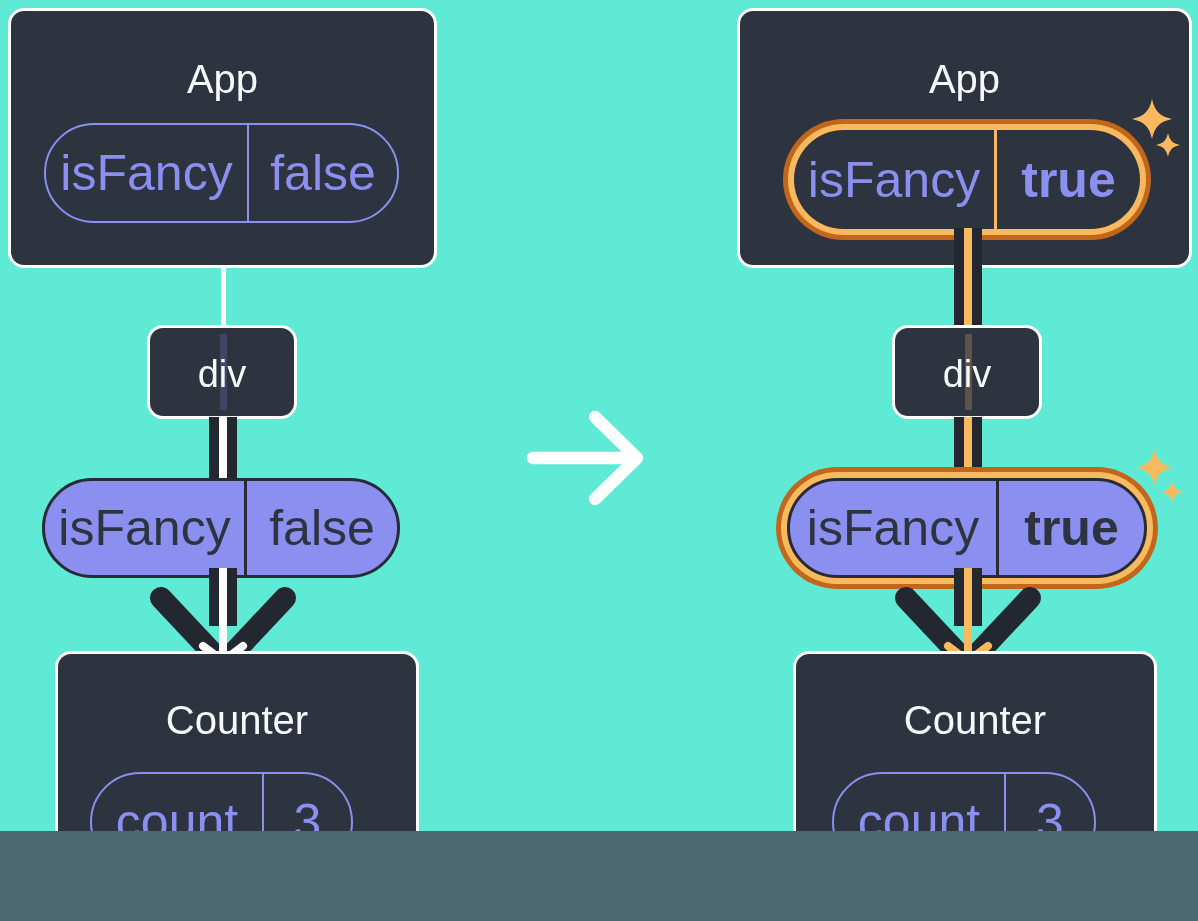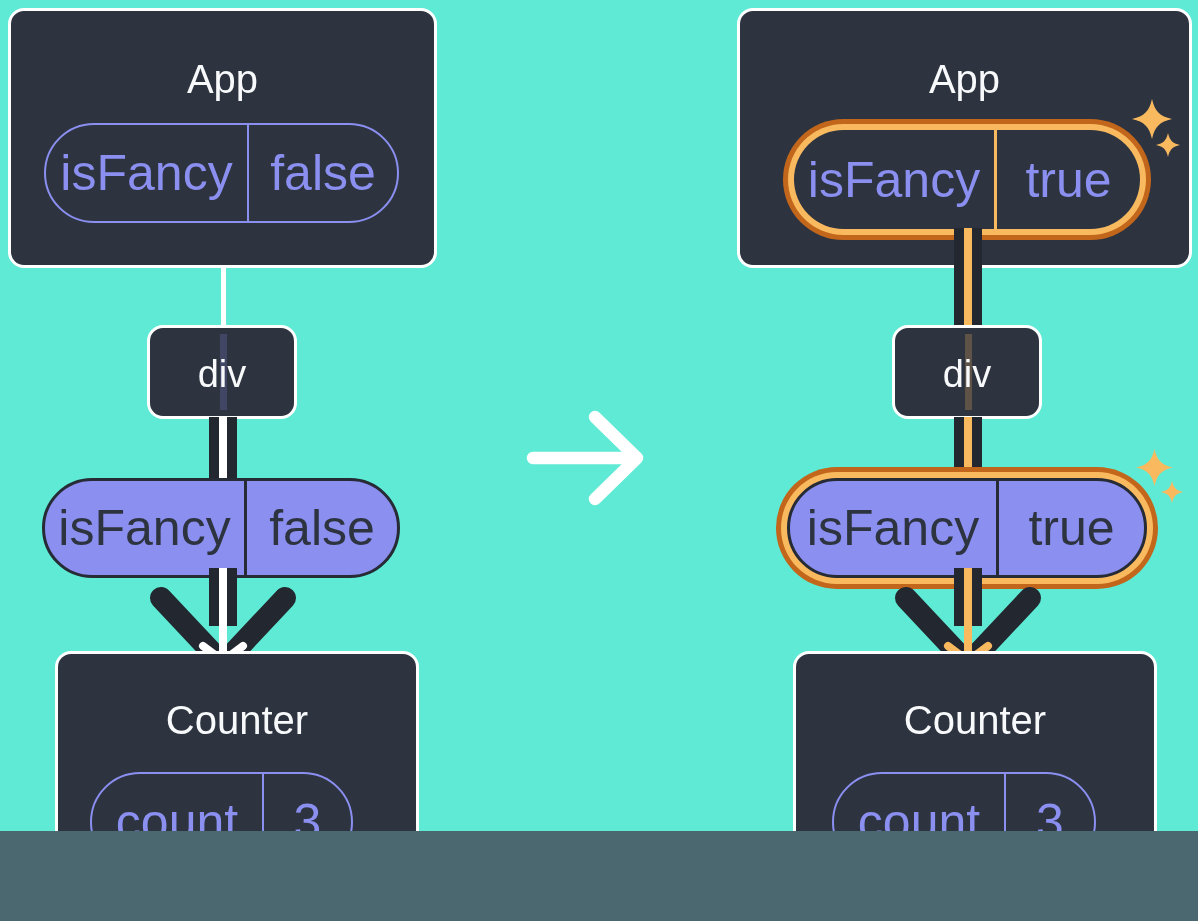"true" .bold { font-weight: normal -> bold }
